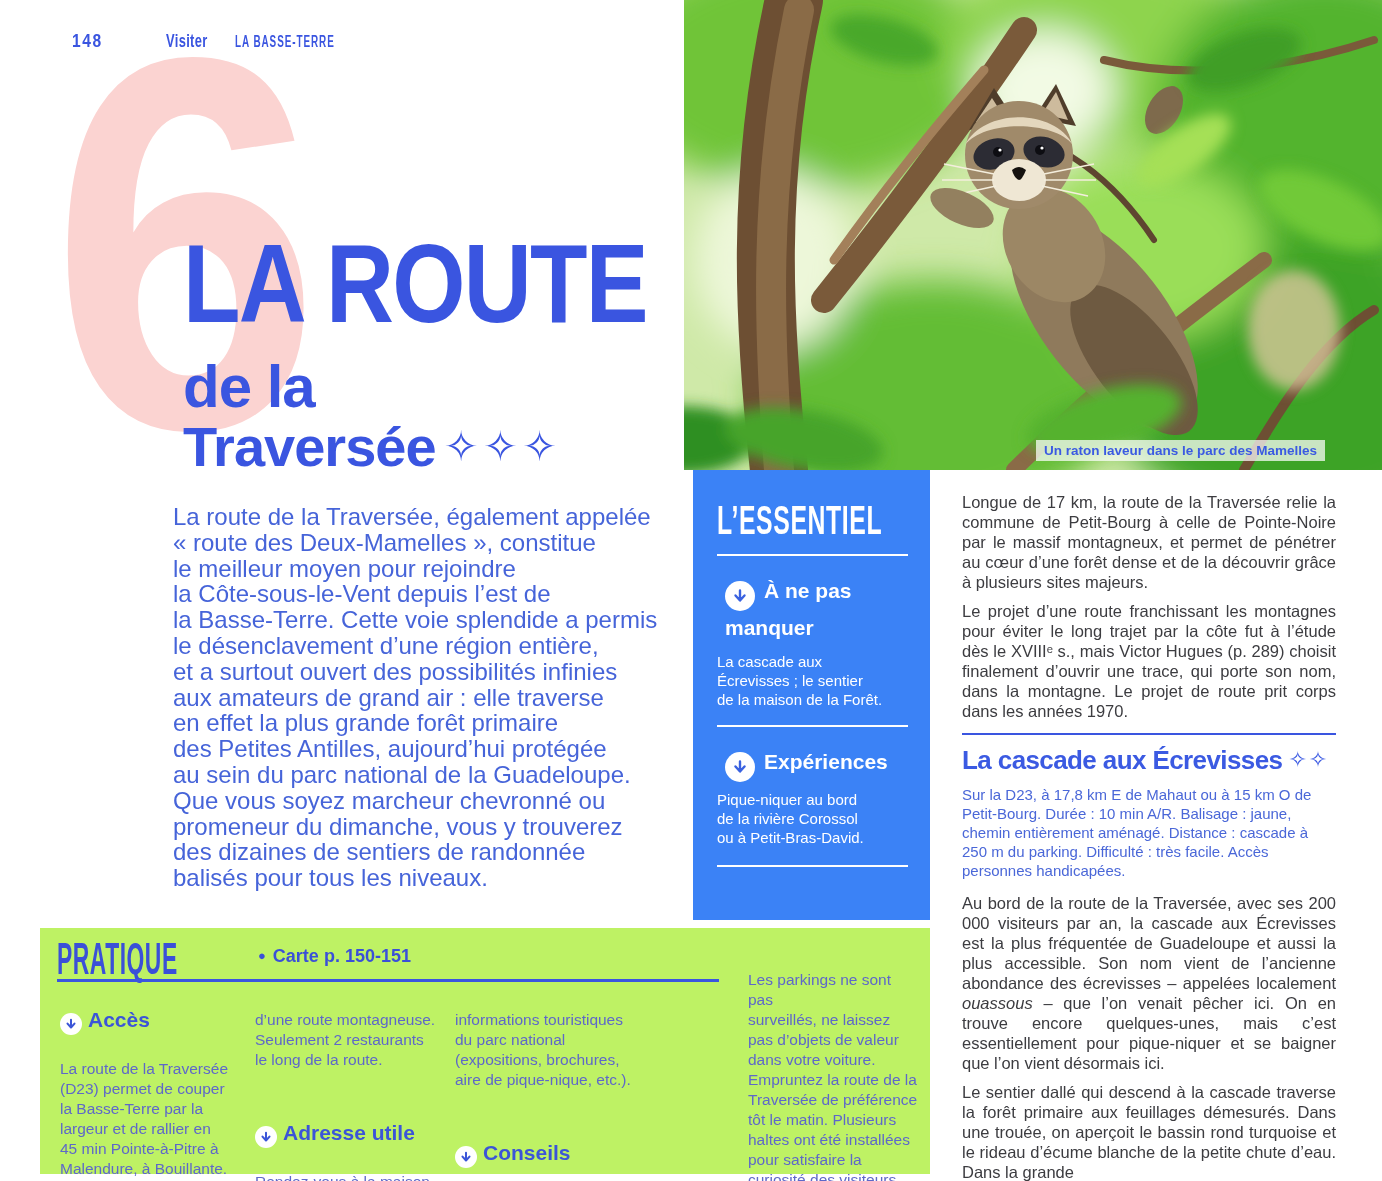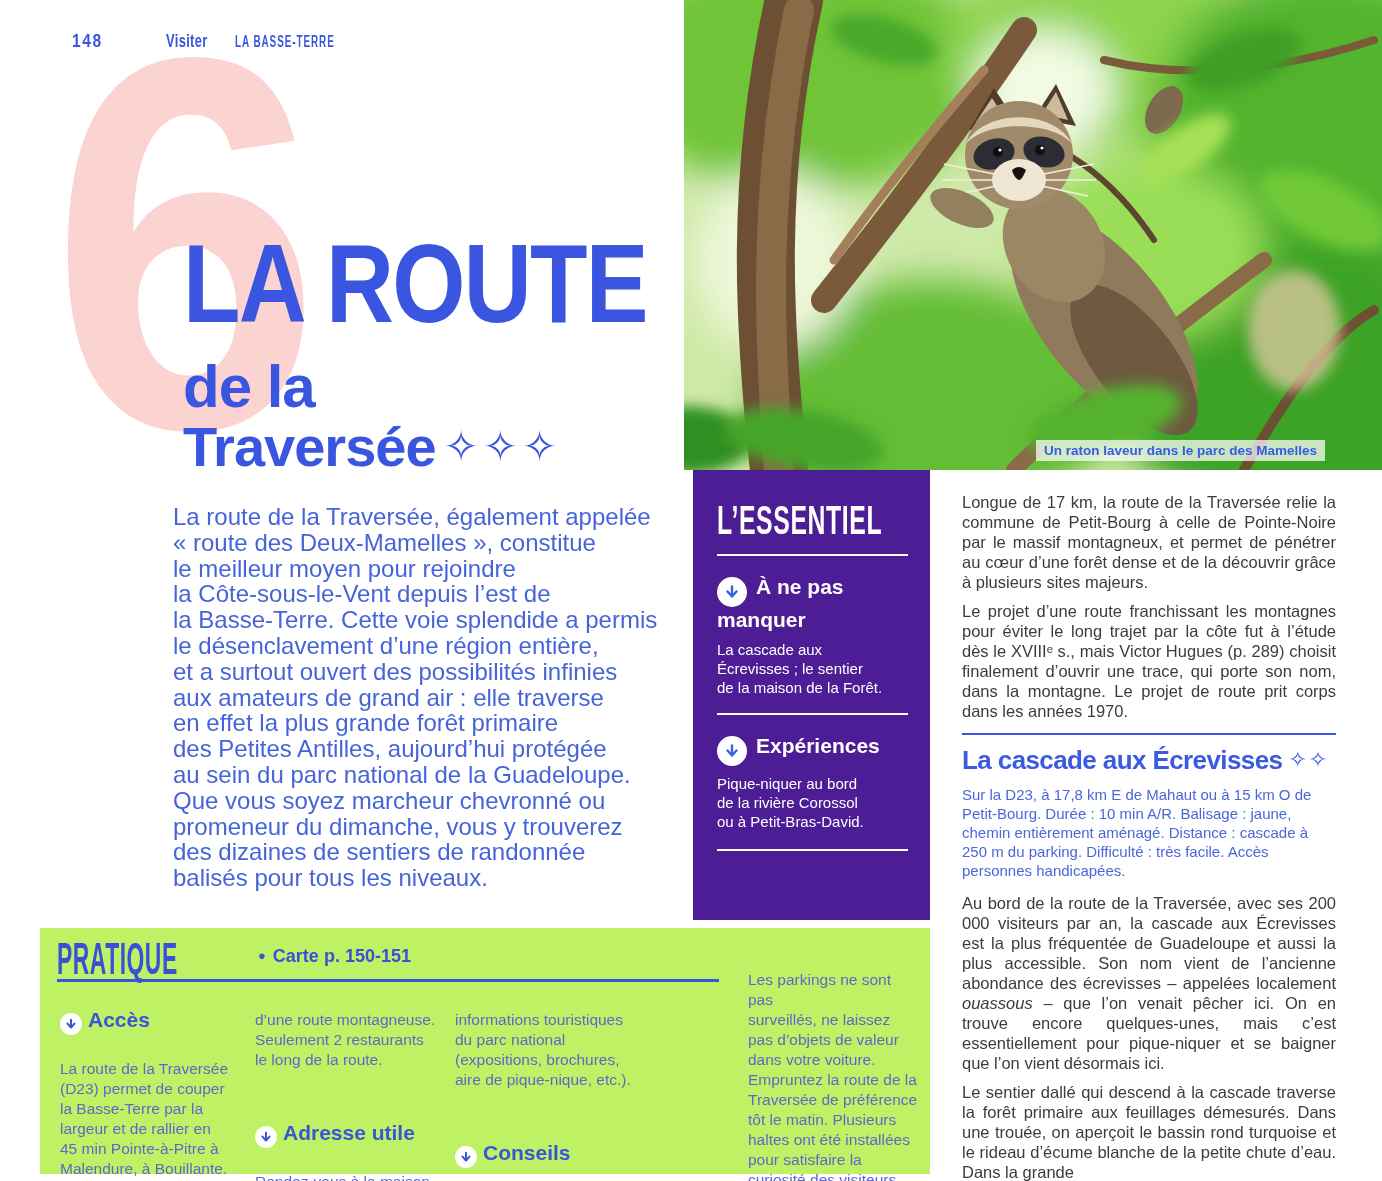"L’ESSENTIEL" .essentiel { background: #4c1d95 -> #3b82f6 }
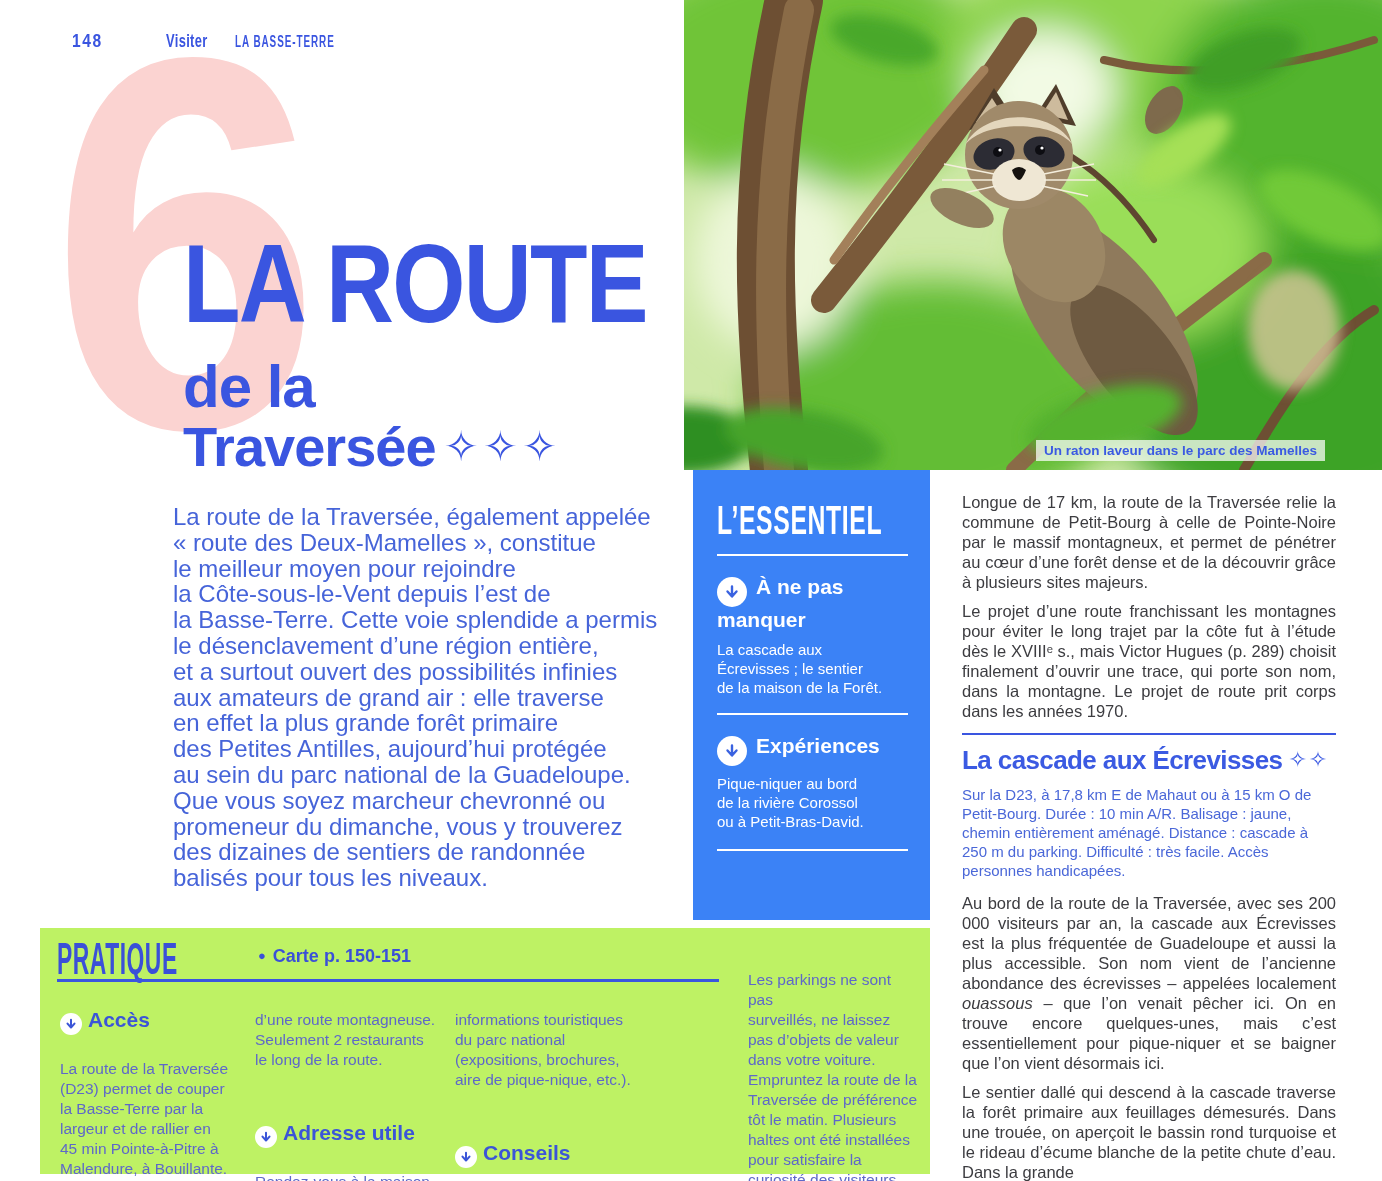"À ne pas manquer" .ess-head { line-height: 25px -> 33px; margin-left: none -> 8px }
